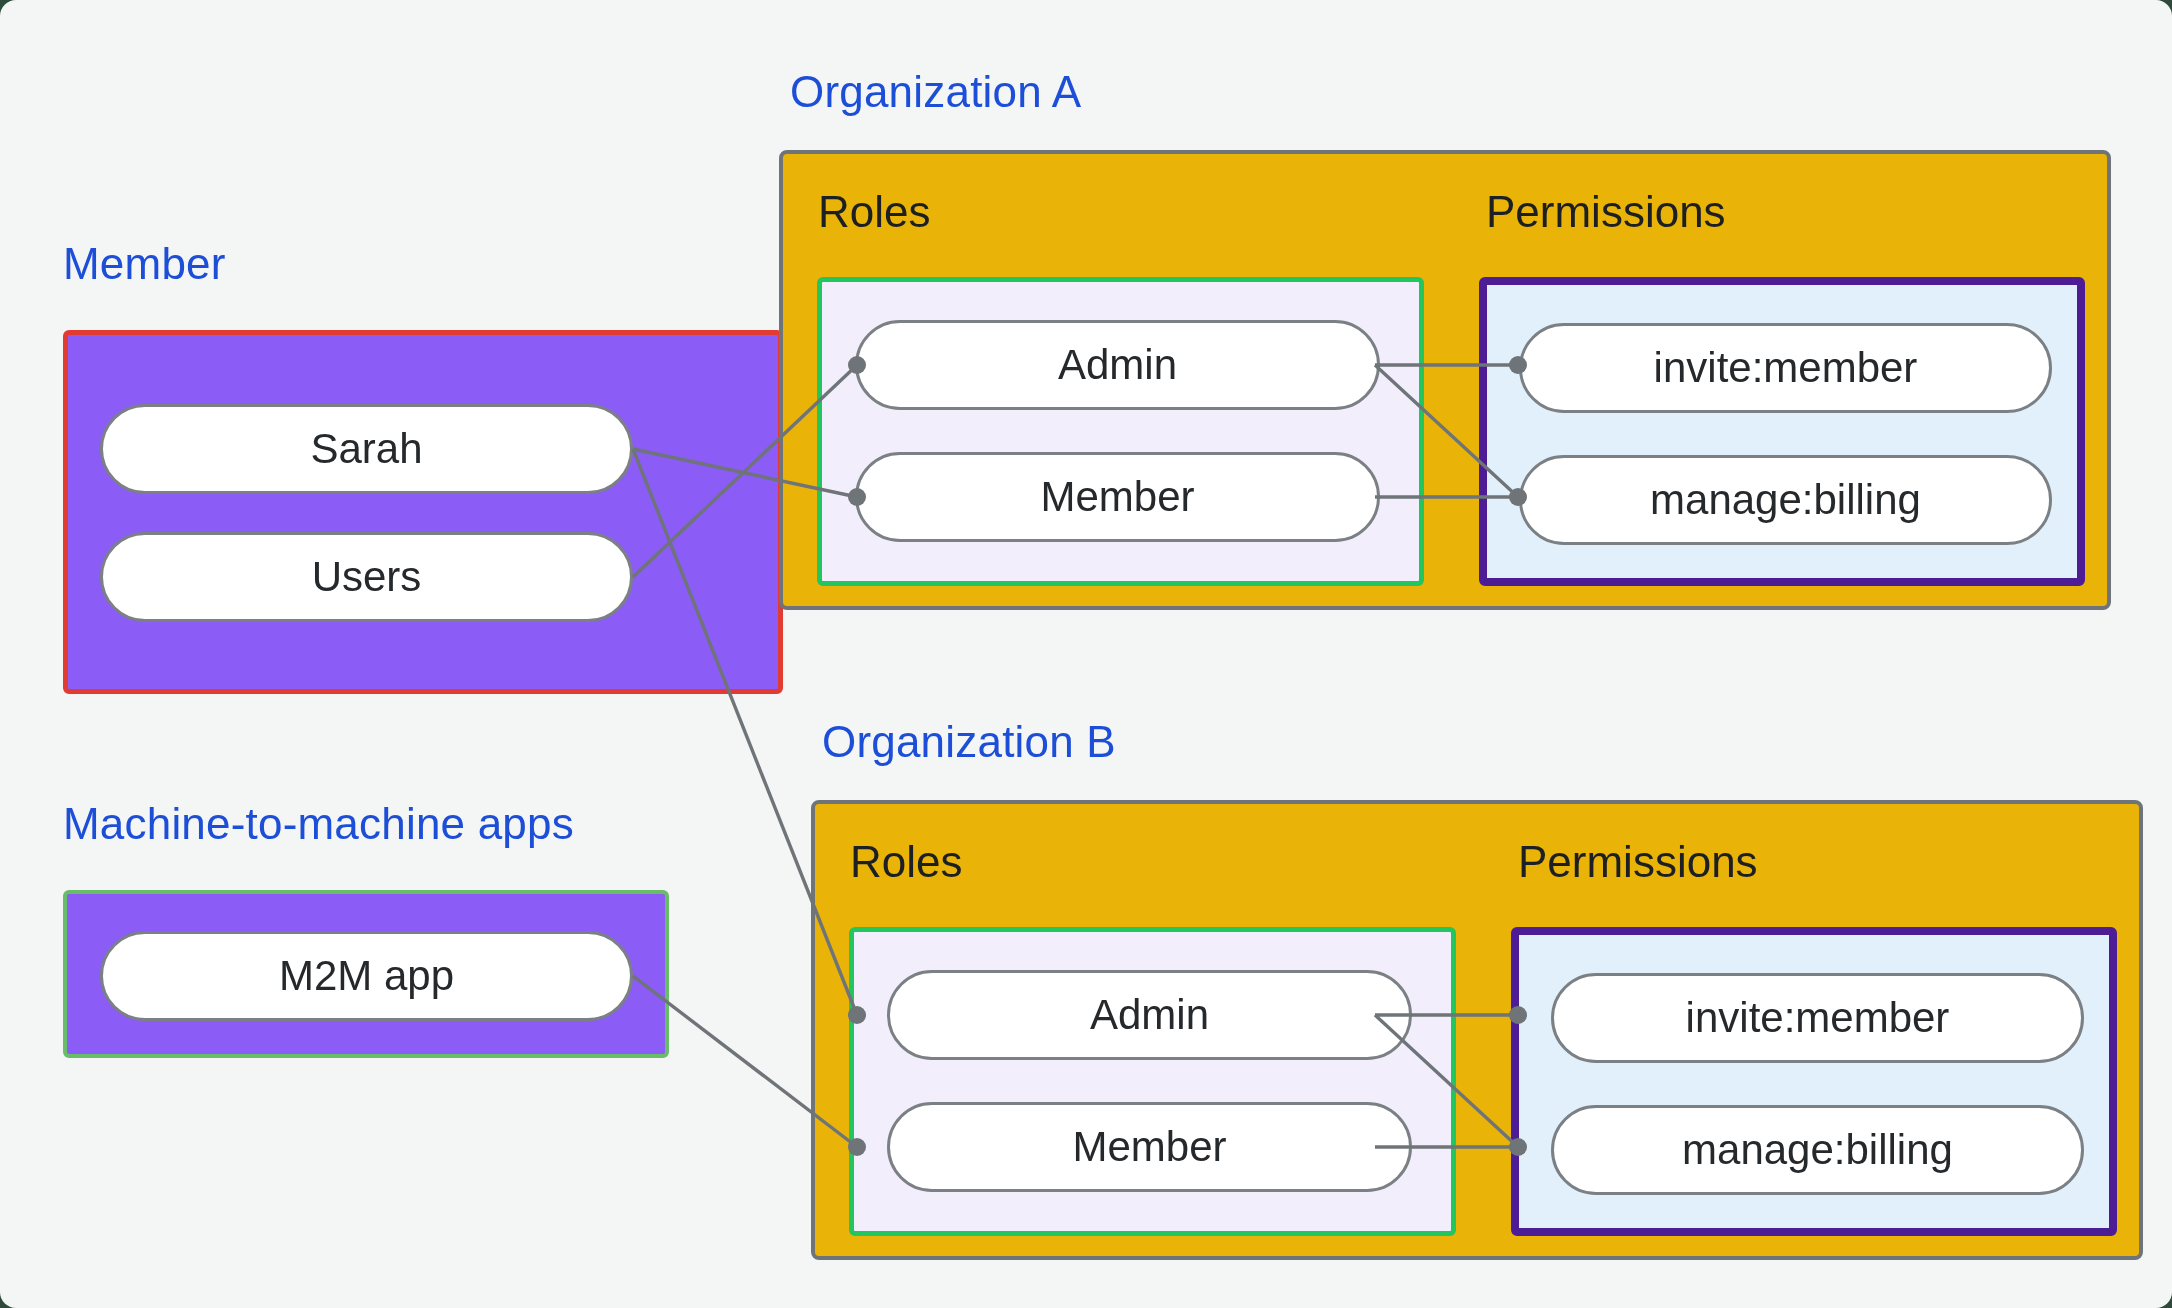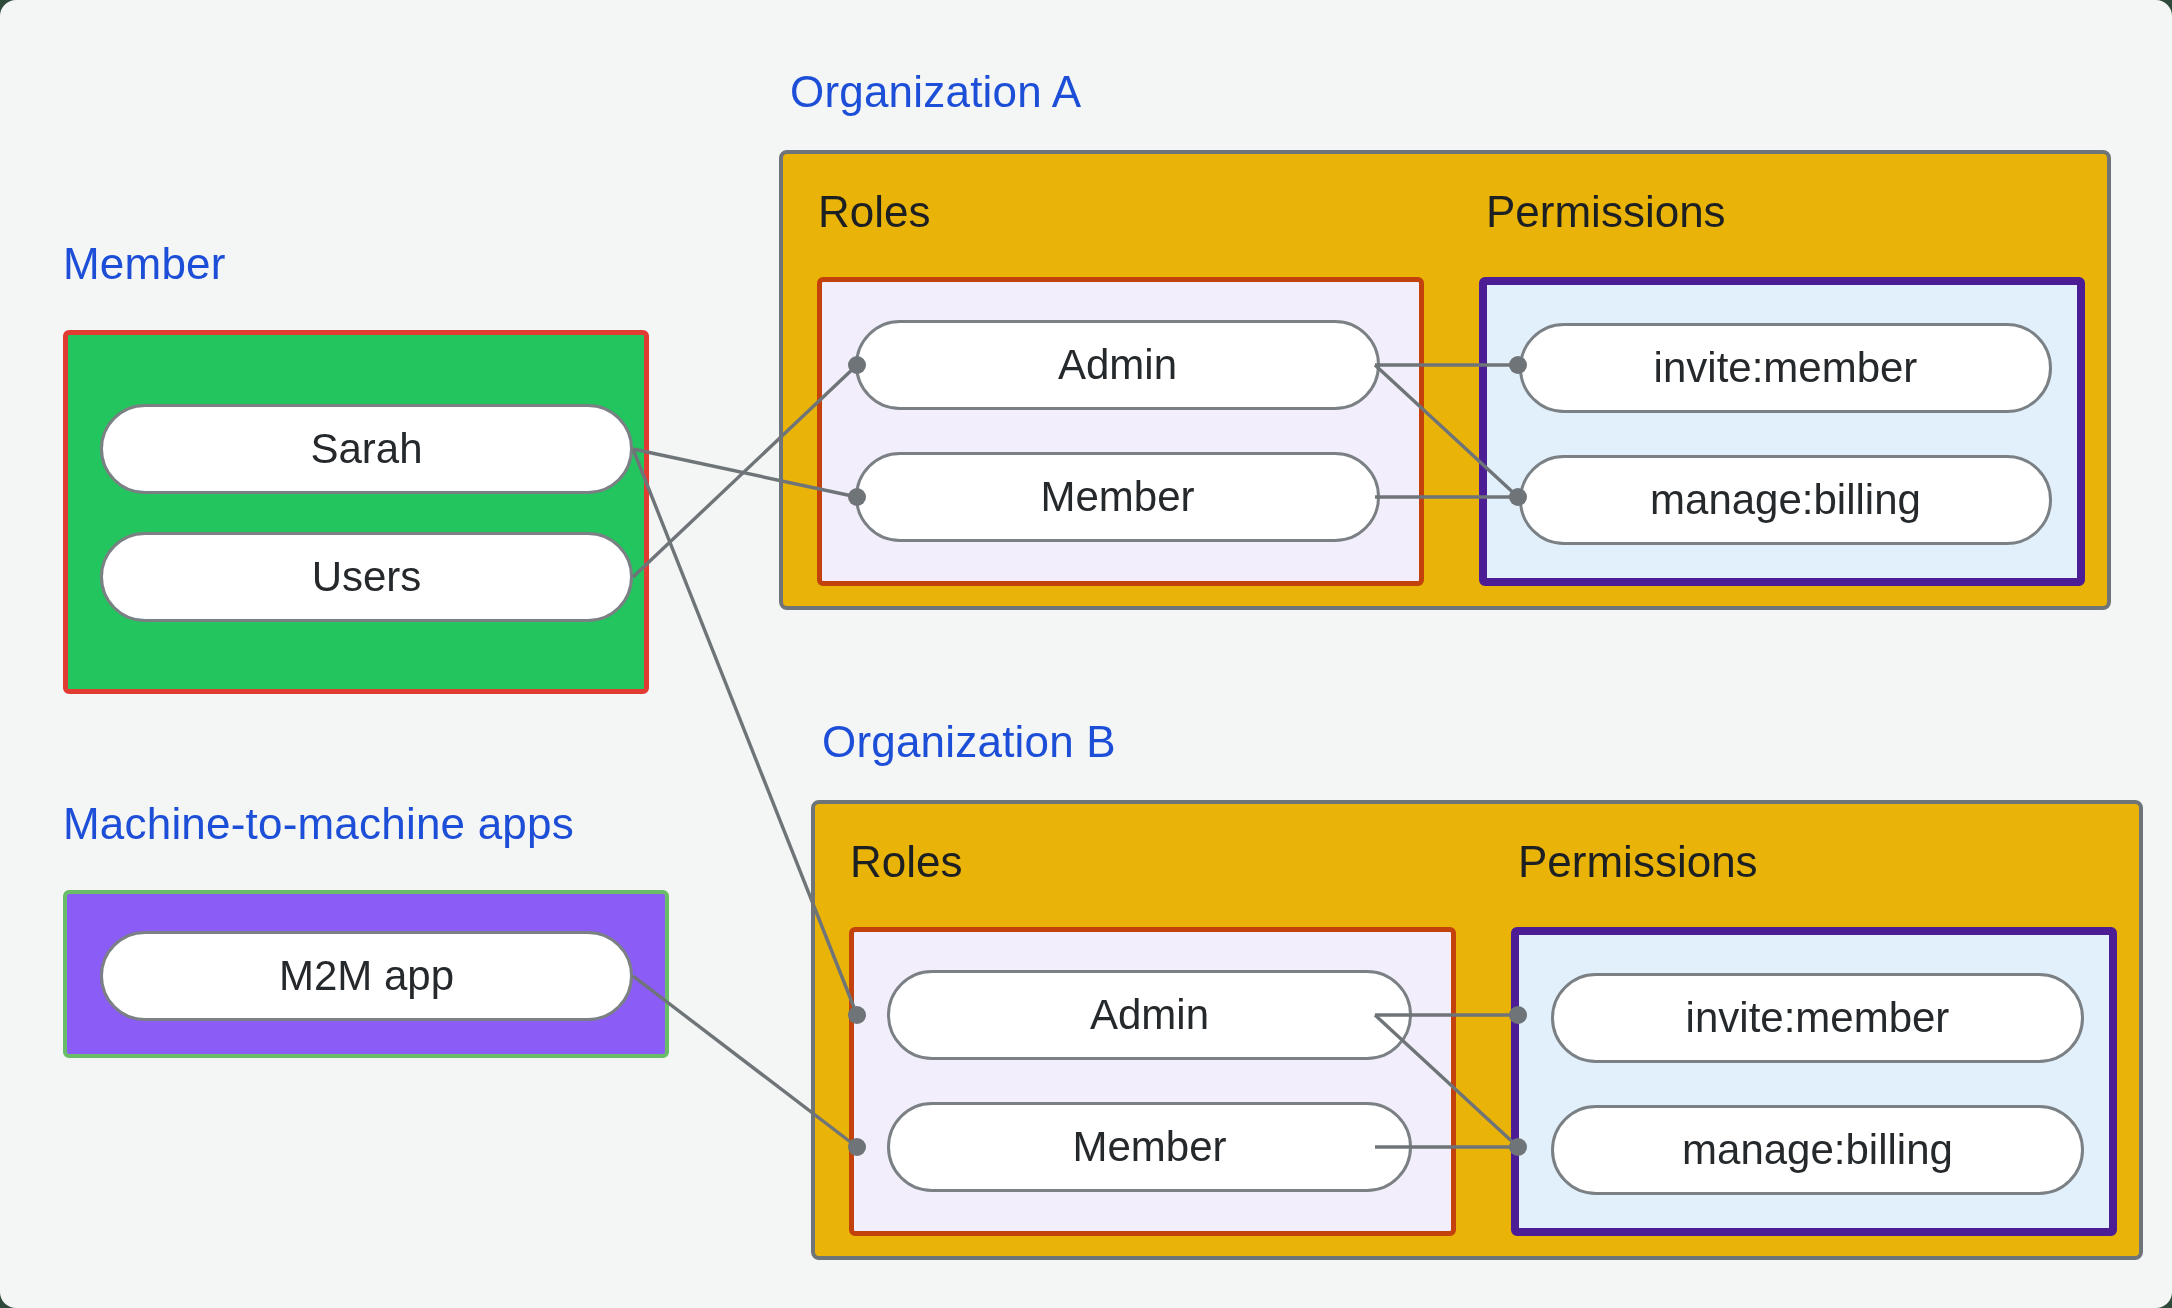"Admin" .subbox.roles { border: 5px solid #c2410c -> 5px solid #22c55e }
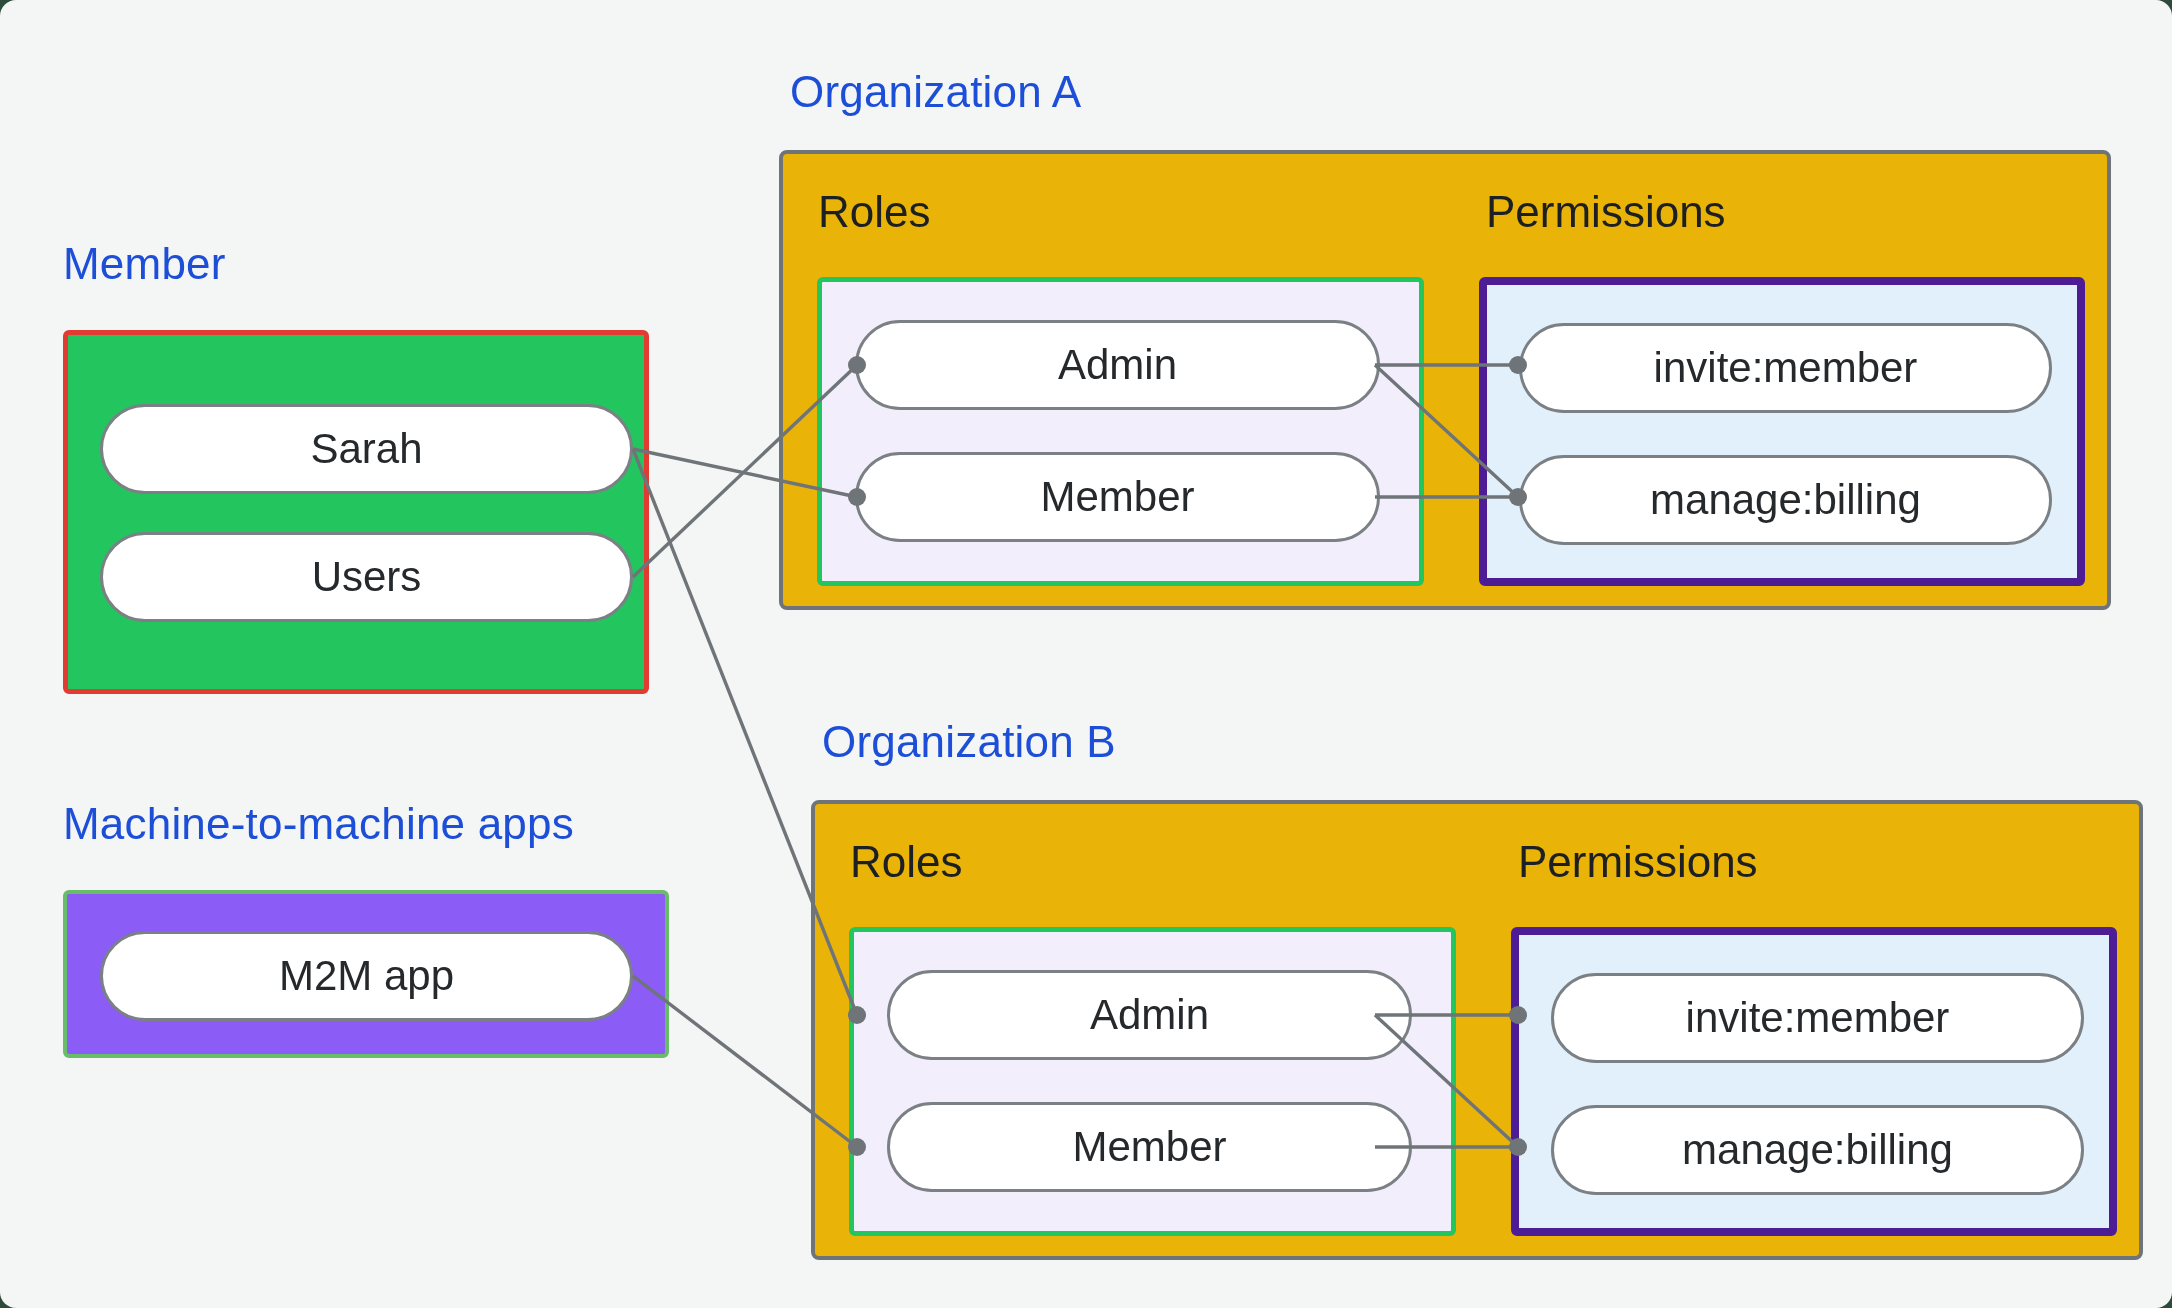"Sarah" #users-box { background: #22c55e -> #8b5cf6; width: 586px -> 720px }
